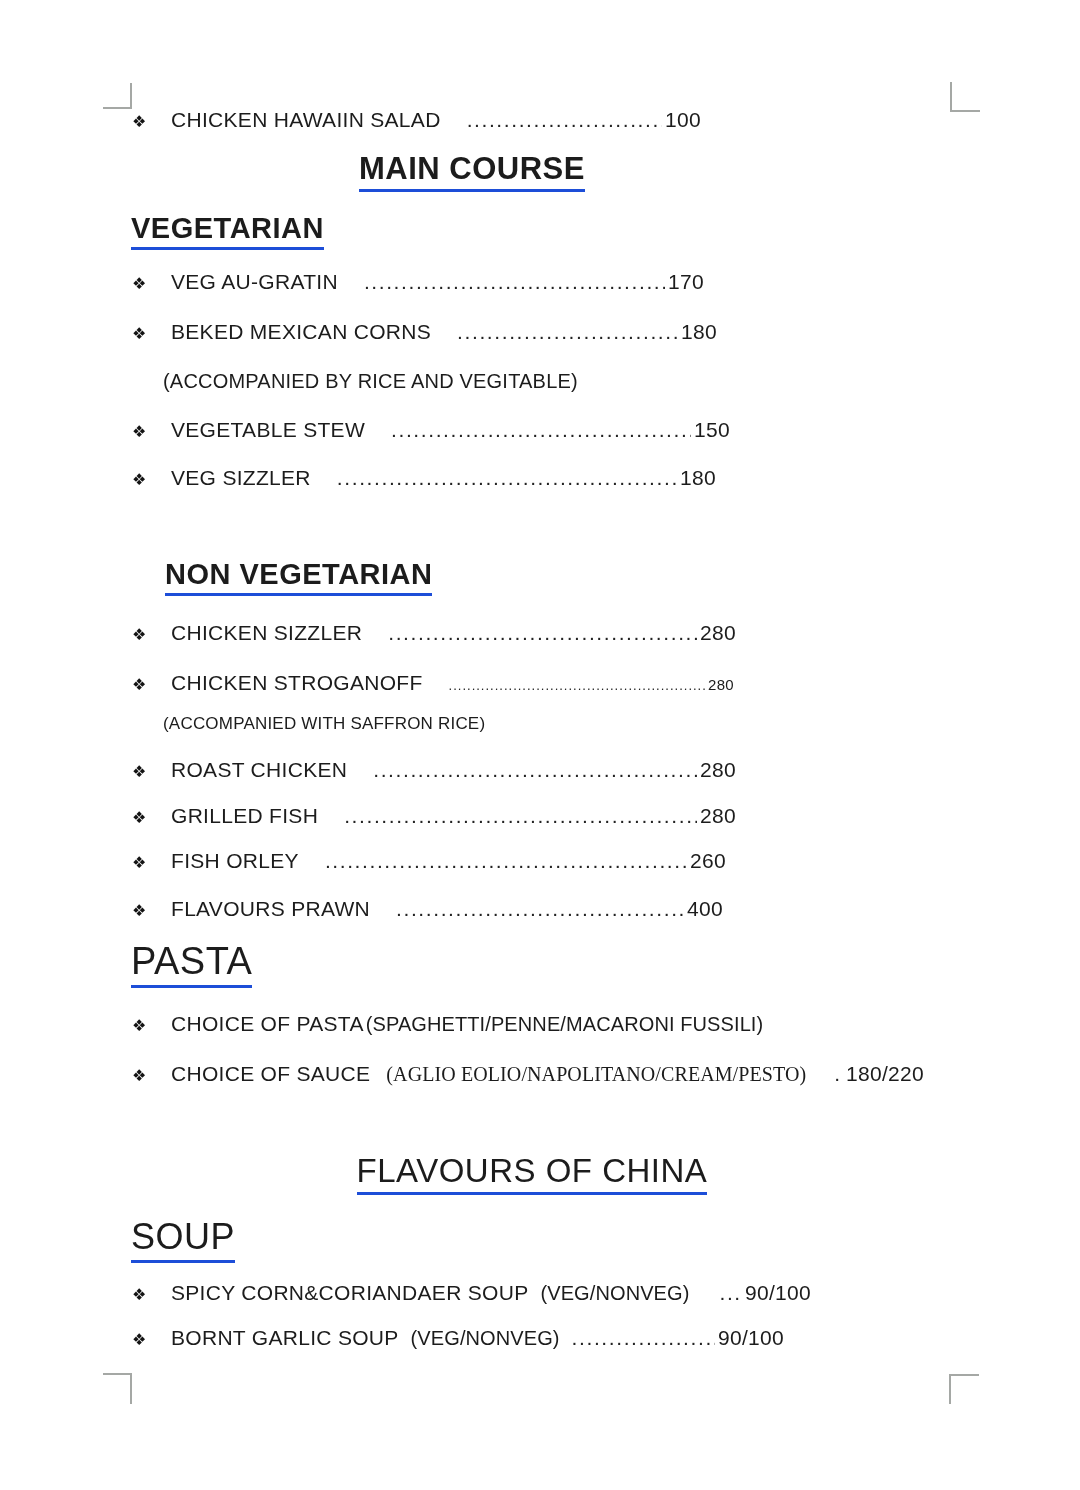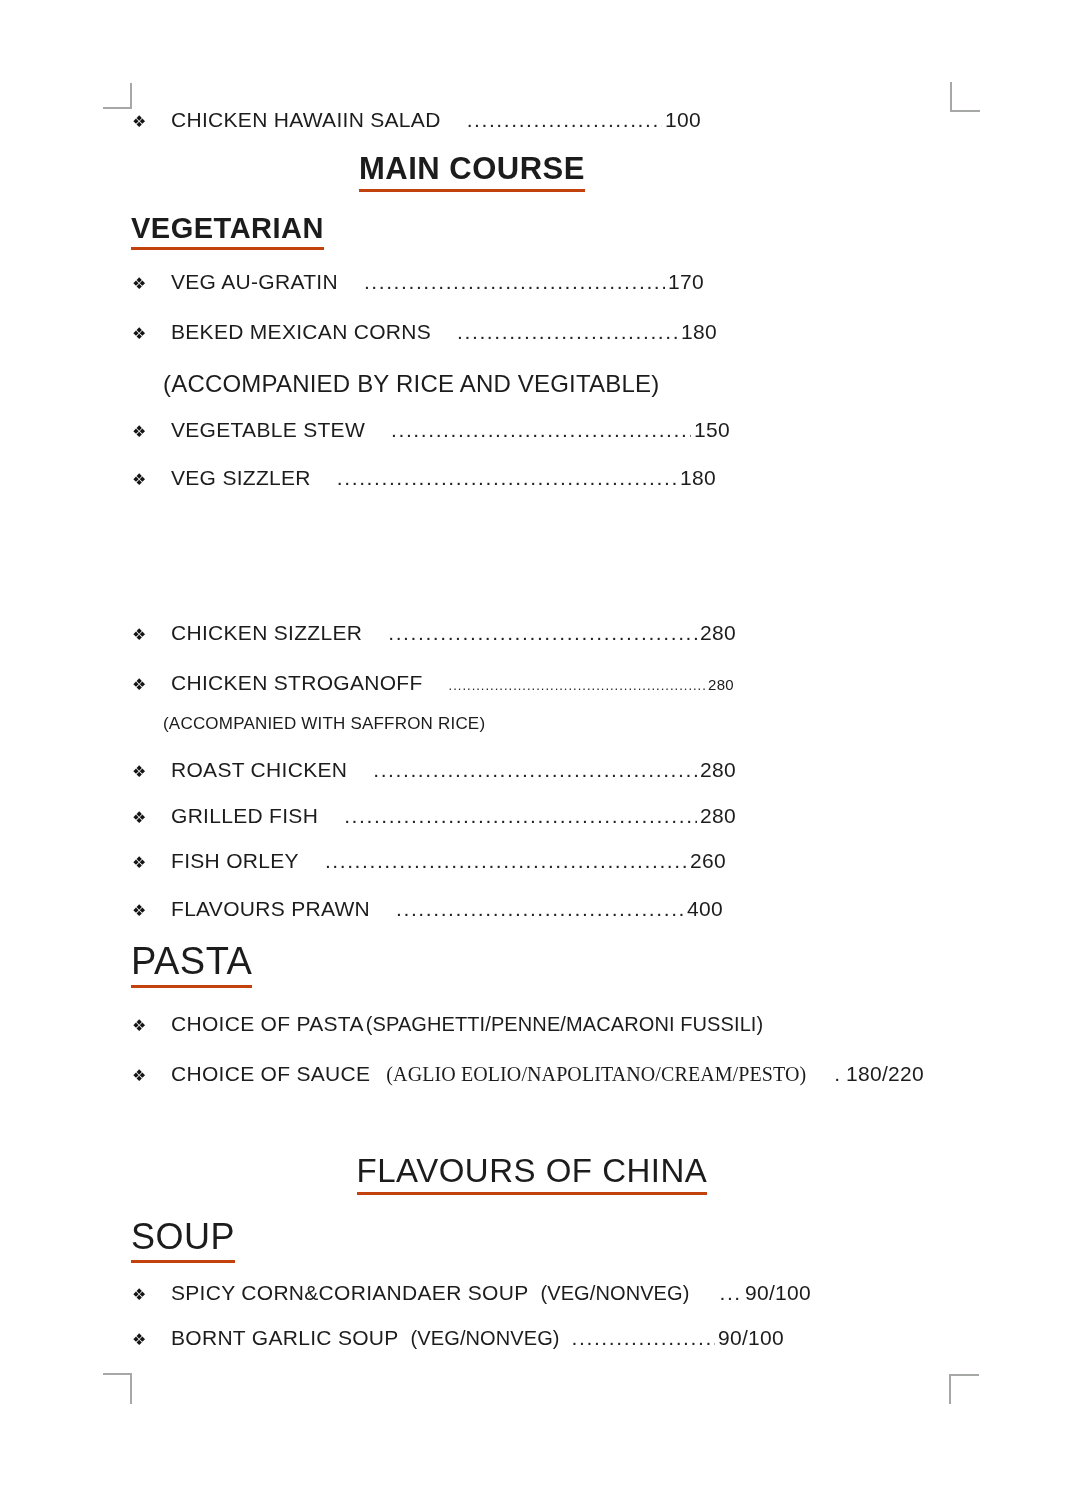"MAIN COURSE" .hu { border-bottom: 3px solid #c2410c -> 3px solid #1d4ed8 }
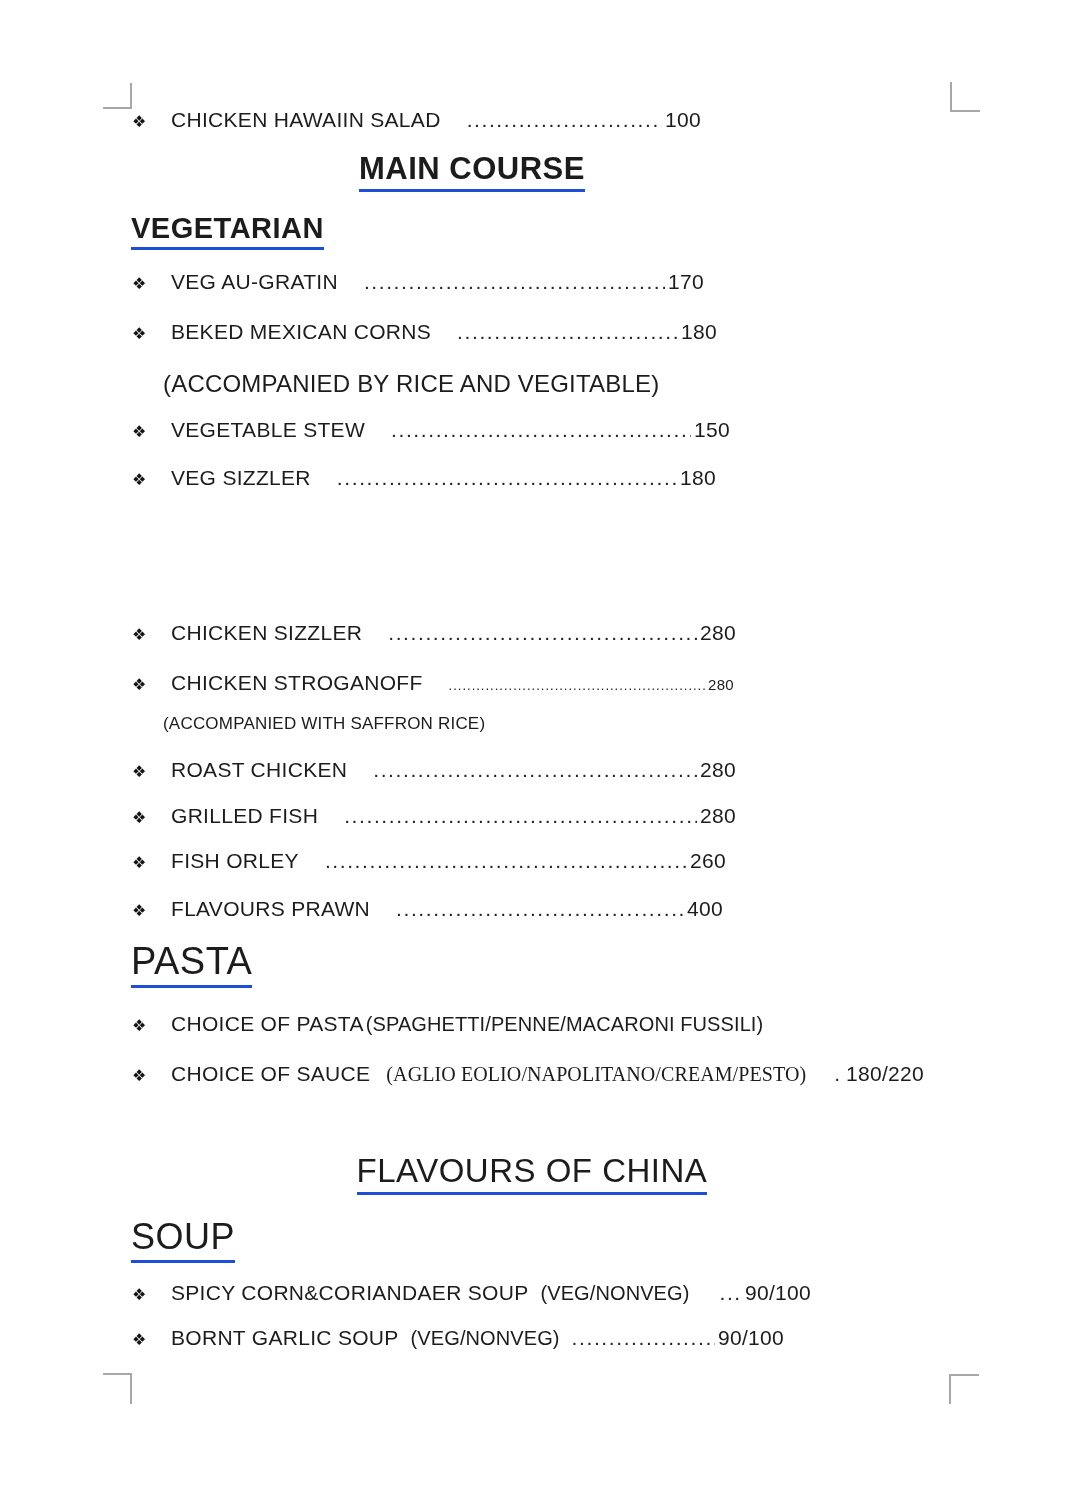"(ACCOMPANIED BY RICE AND VEGITABLE)" .note { font-size: 24px -> 20px }
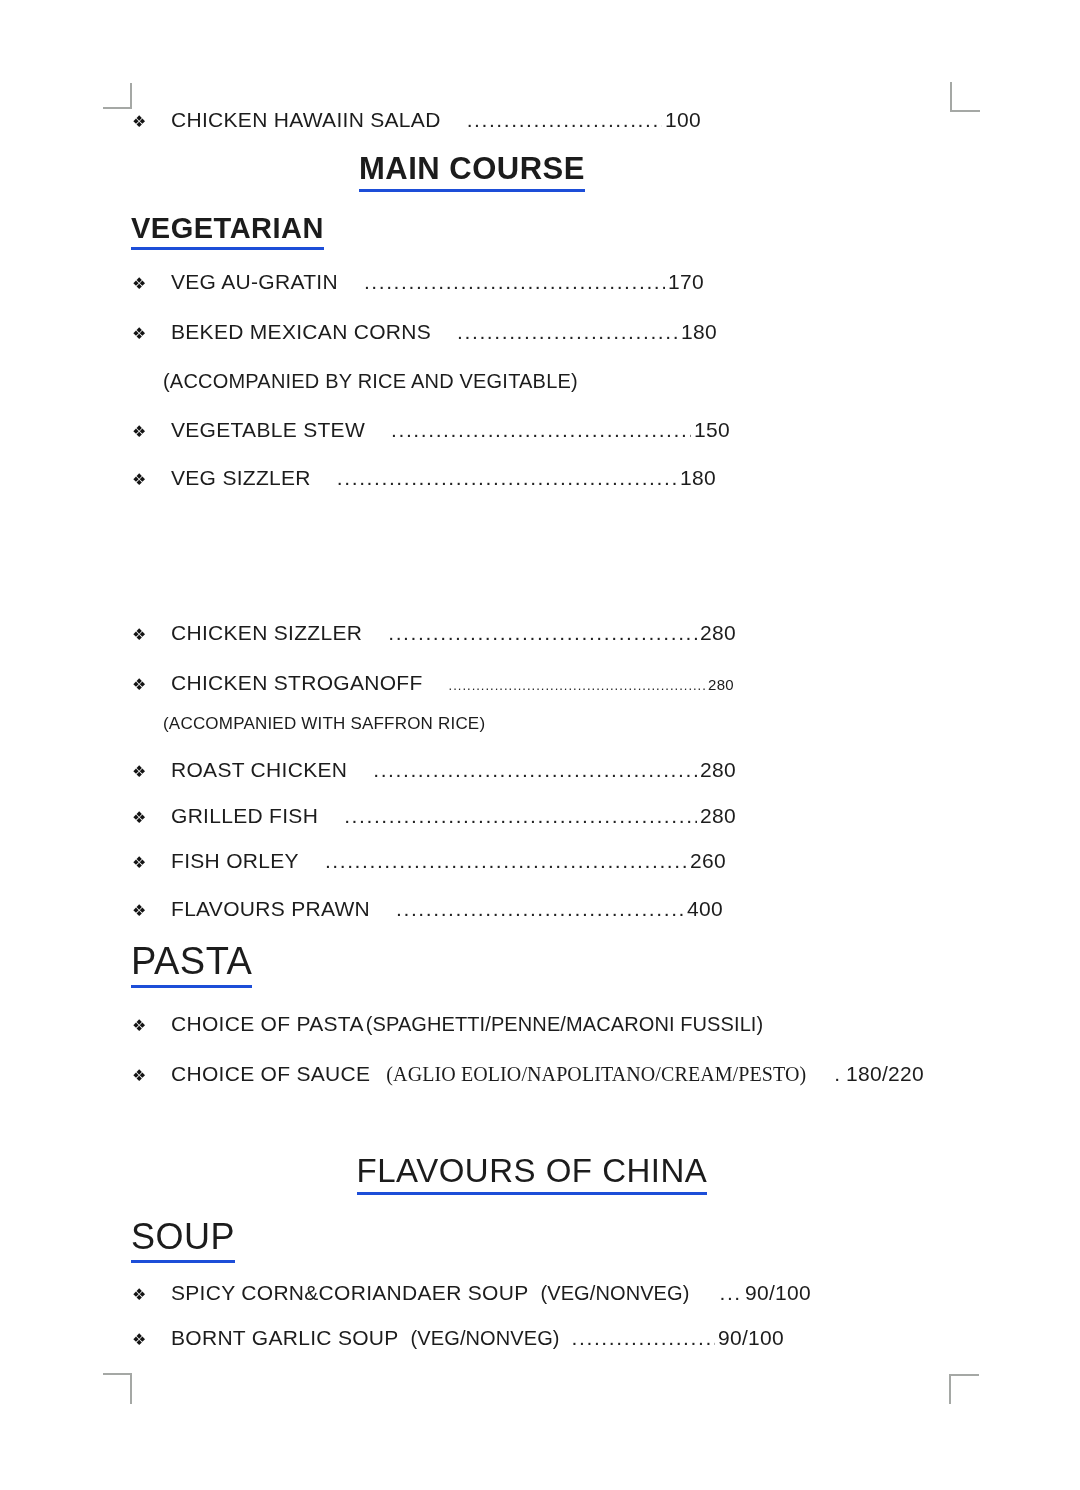"NON VEGETARIAN" div.h-left { html: none -> <div> <span>NON VEGETARIAN</span> </div> }
